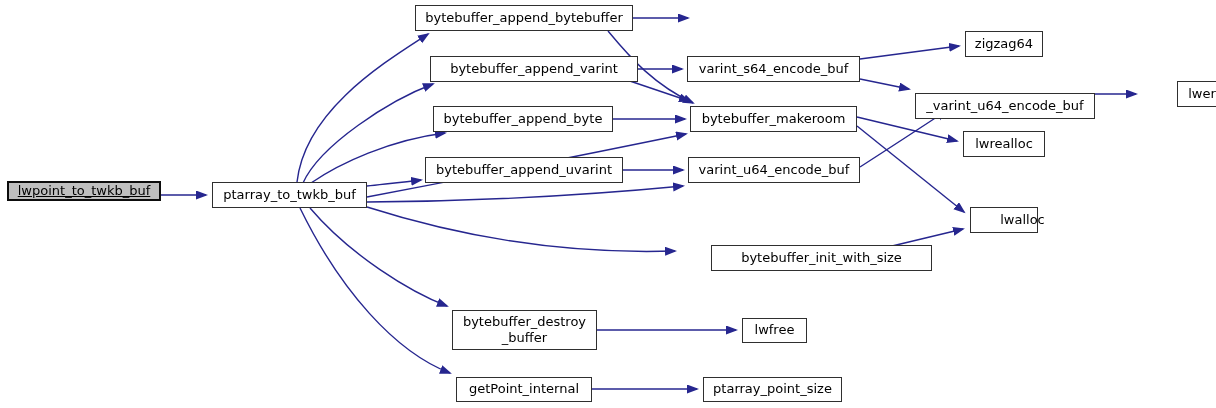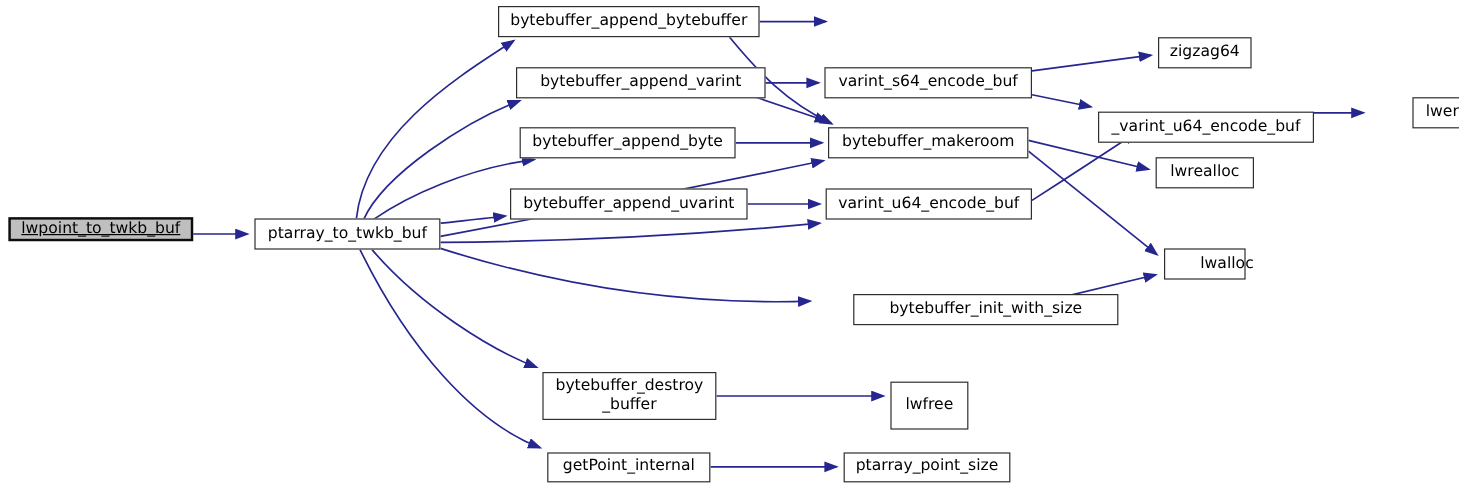"lwfree" div.node { height: 40px -> 25px }
